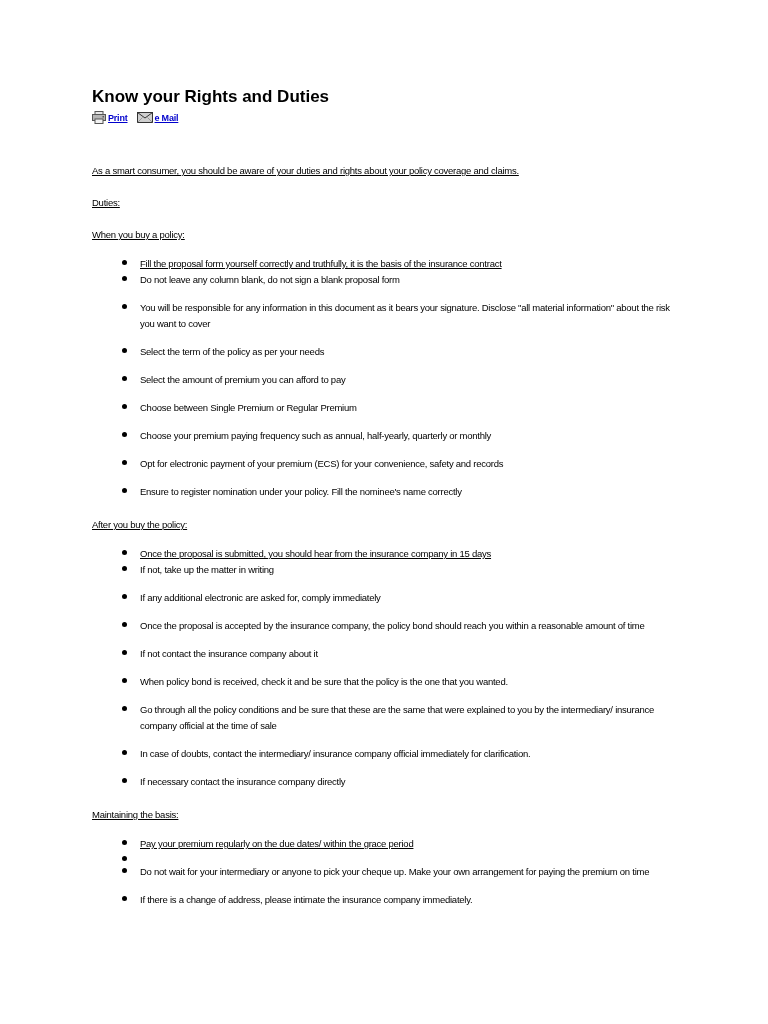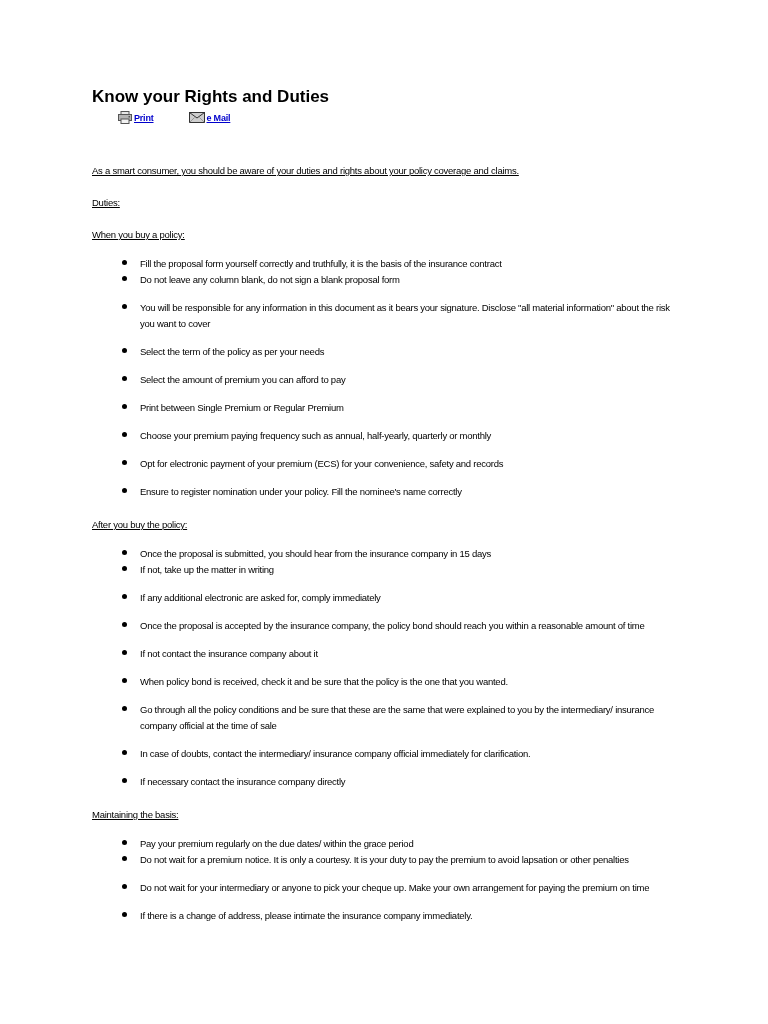"Print" .action-link { margin-left: 26px -> none }
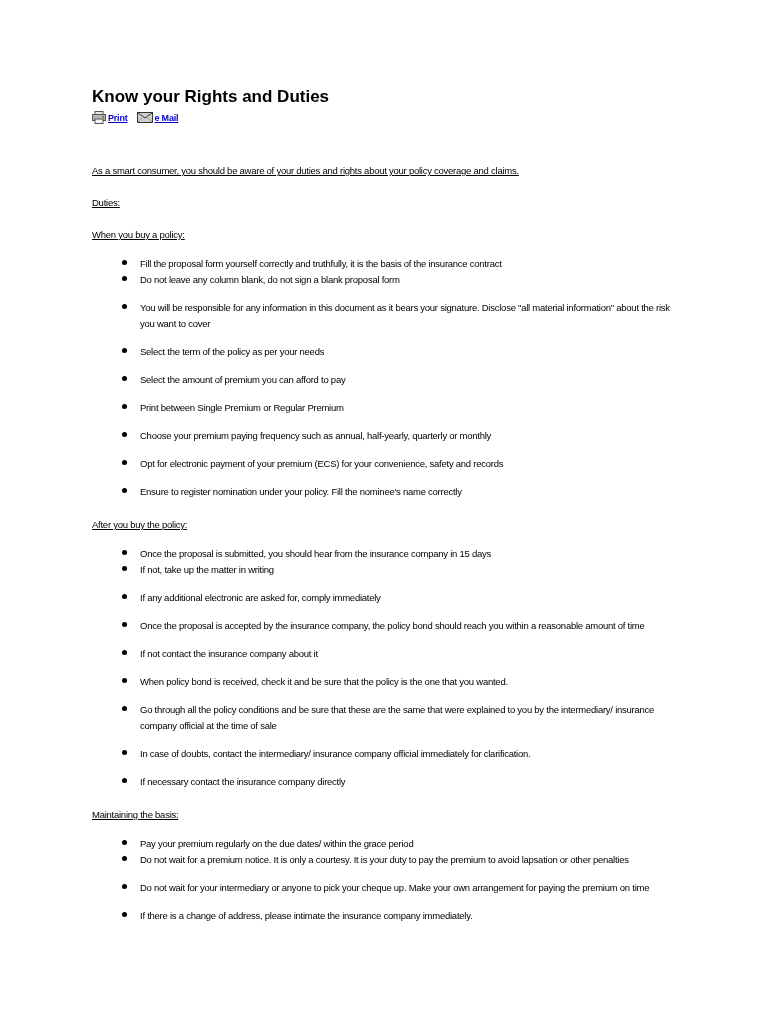"Fill the proposal form yourself" ul.duty-list li.tight { text-decoration: none -> underline }
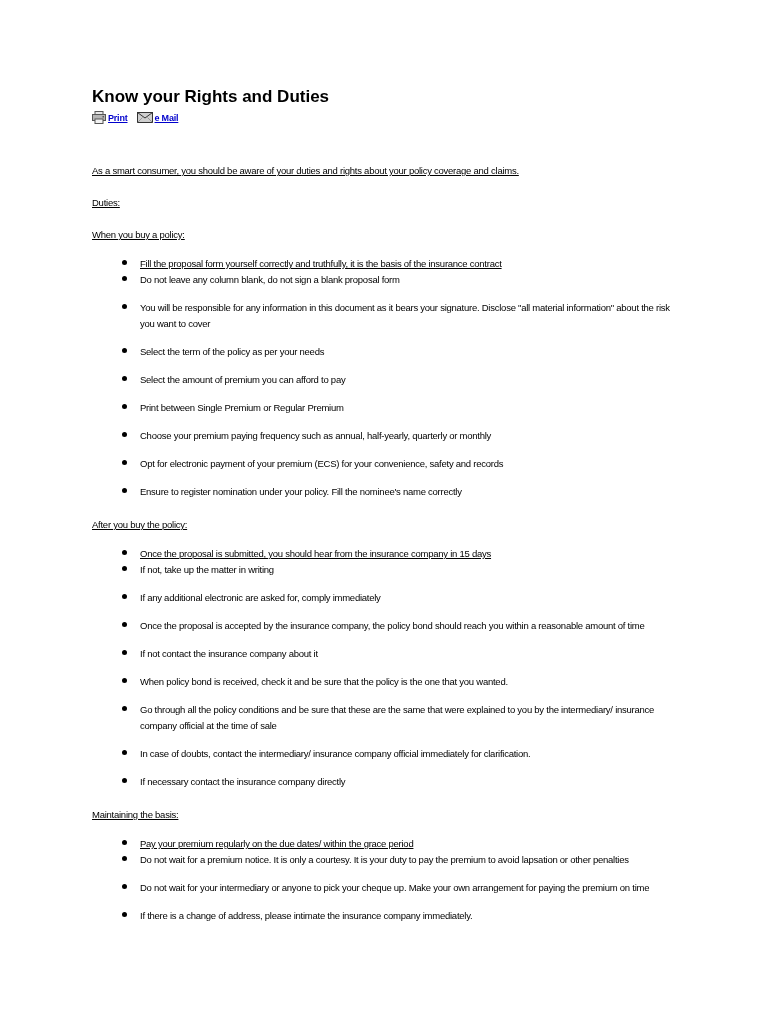"Print between Single Premium or" span { text: Print -> Choose }
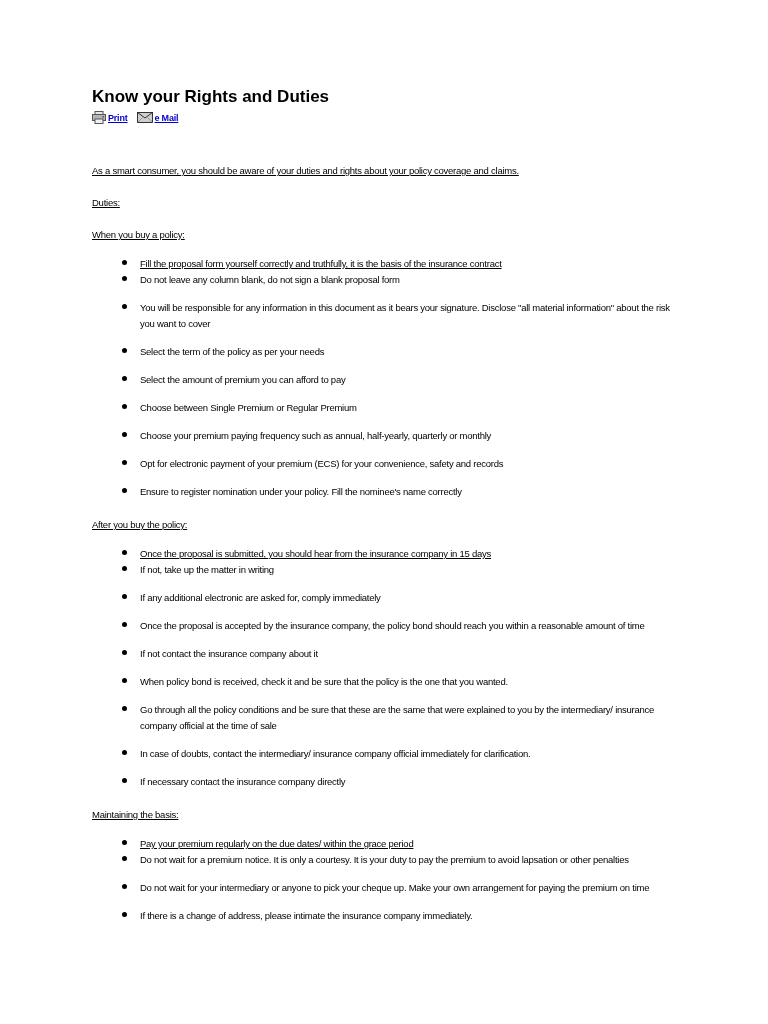"Do not wait for a" span { html: <span>Do not wait for a premium notice. It is only a courtesy. It is your duty to pay the premium to avoid lapsation or other penalties</span> -> none }
